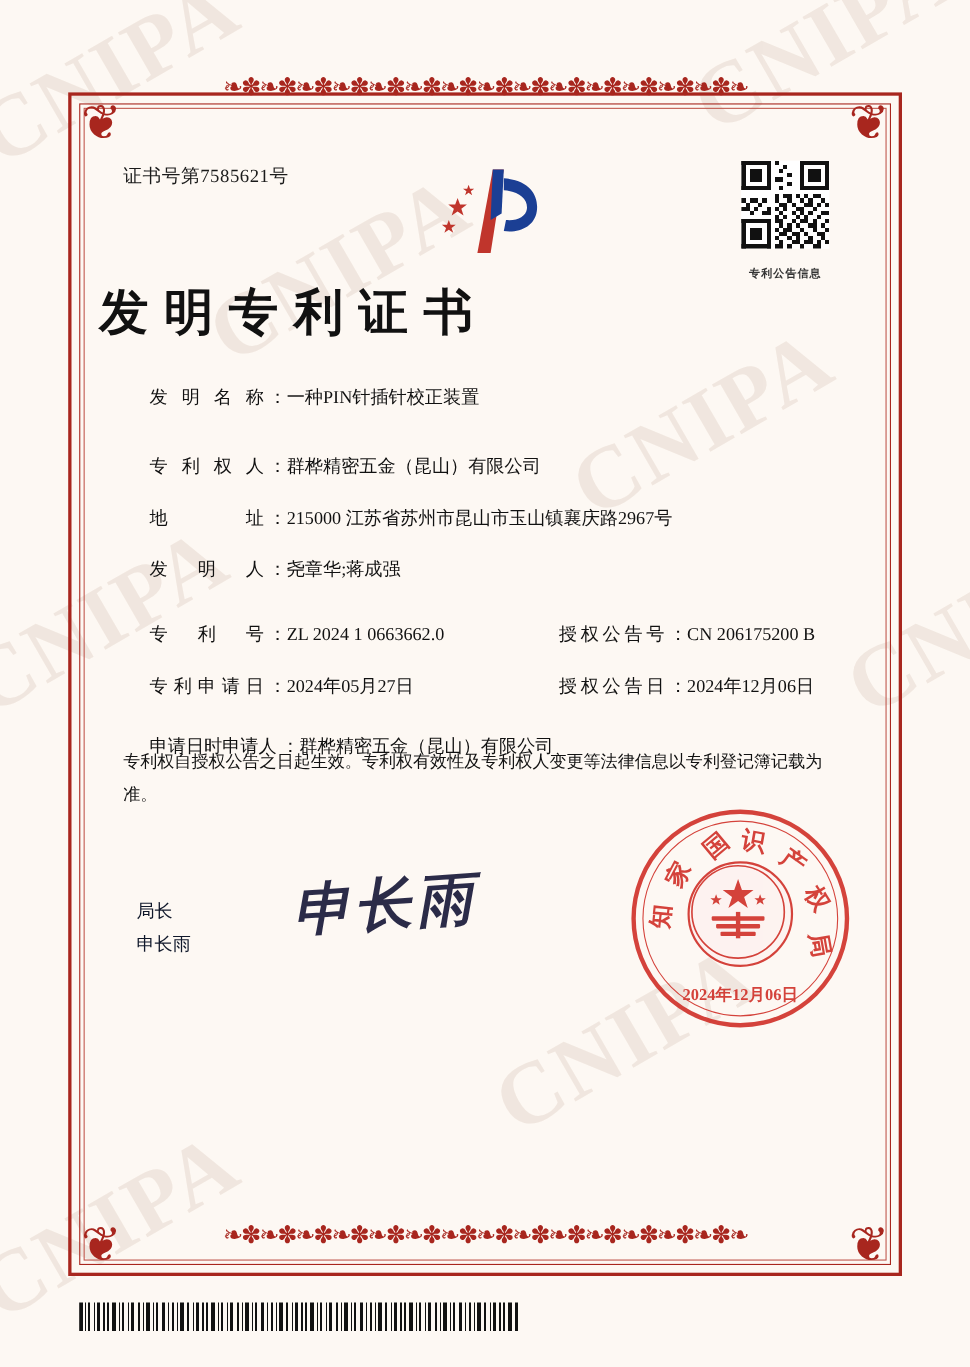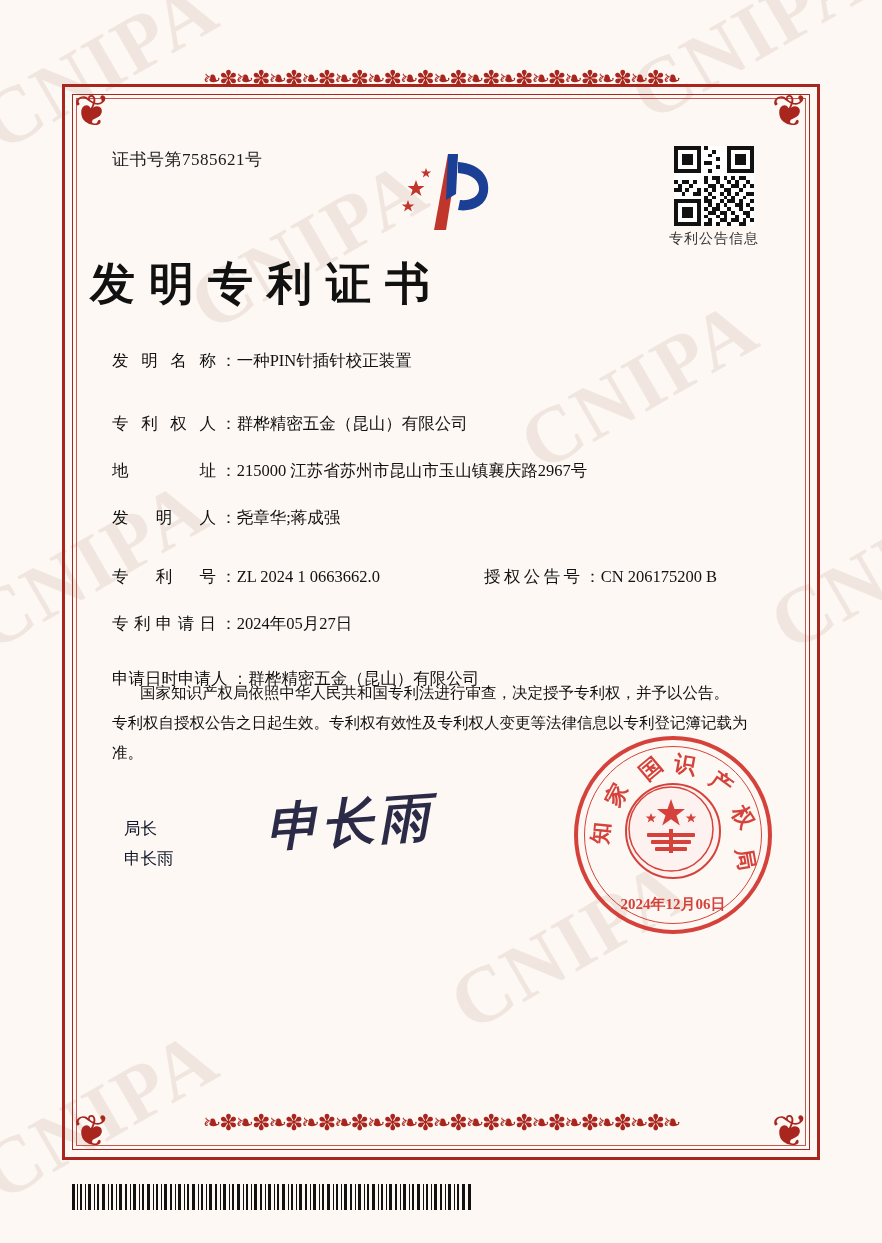"专利公告信息" .qr-cap { font-size: 14px -> 10px; font-weight: none -> bold; margin-top: 4px -> 16px }
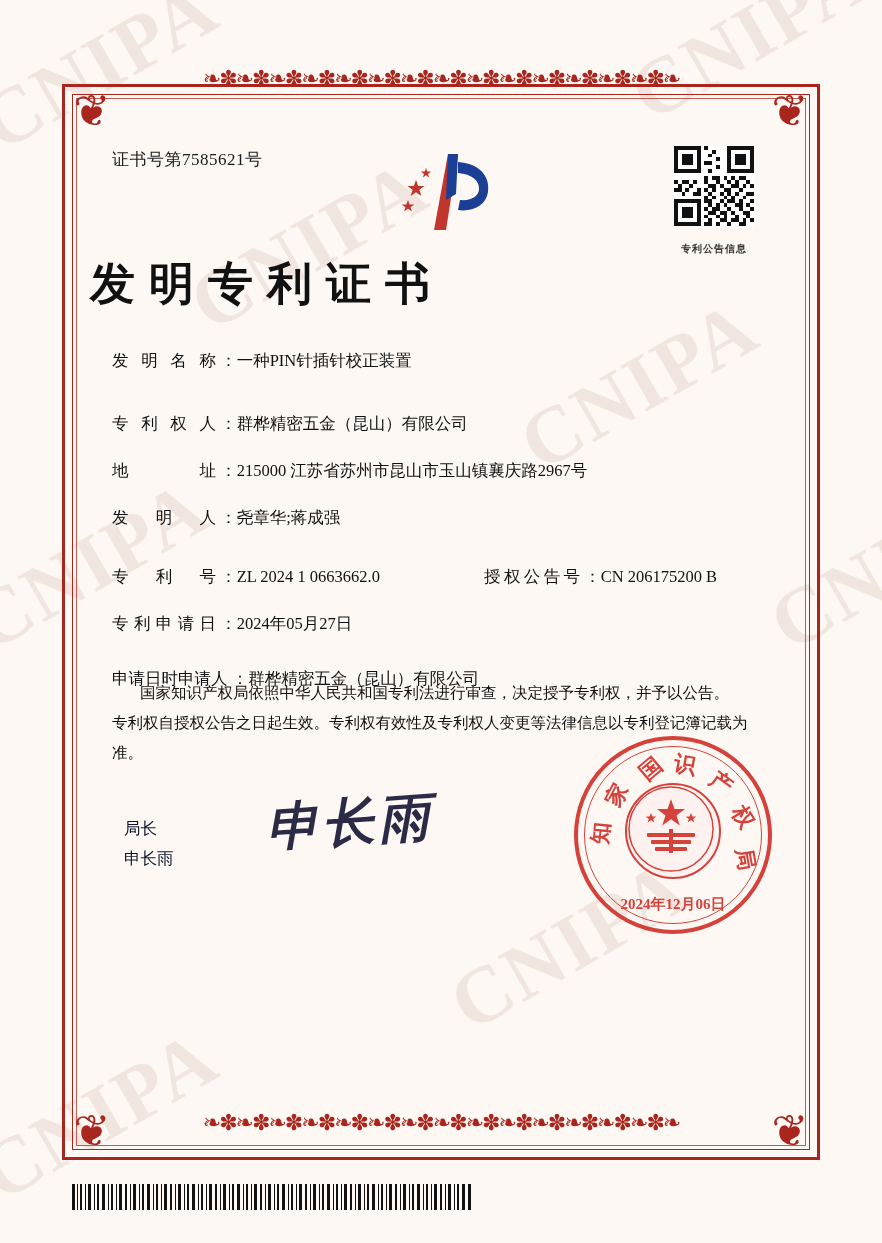"发明名称" .lbl { margin-left: none -> 24px }
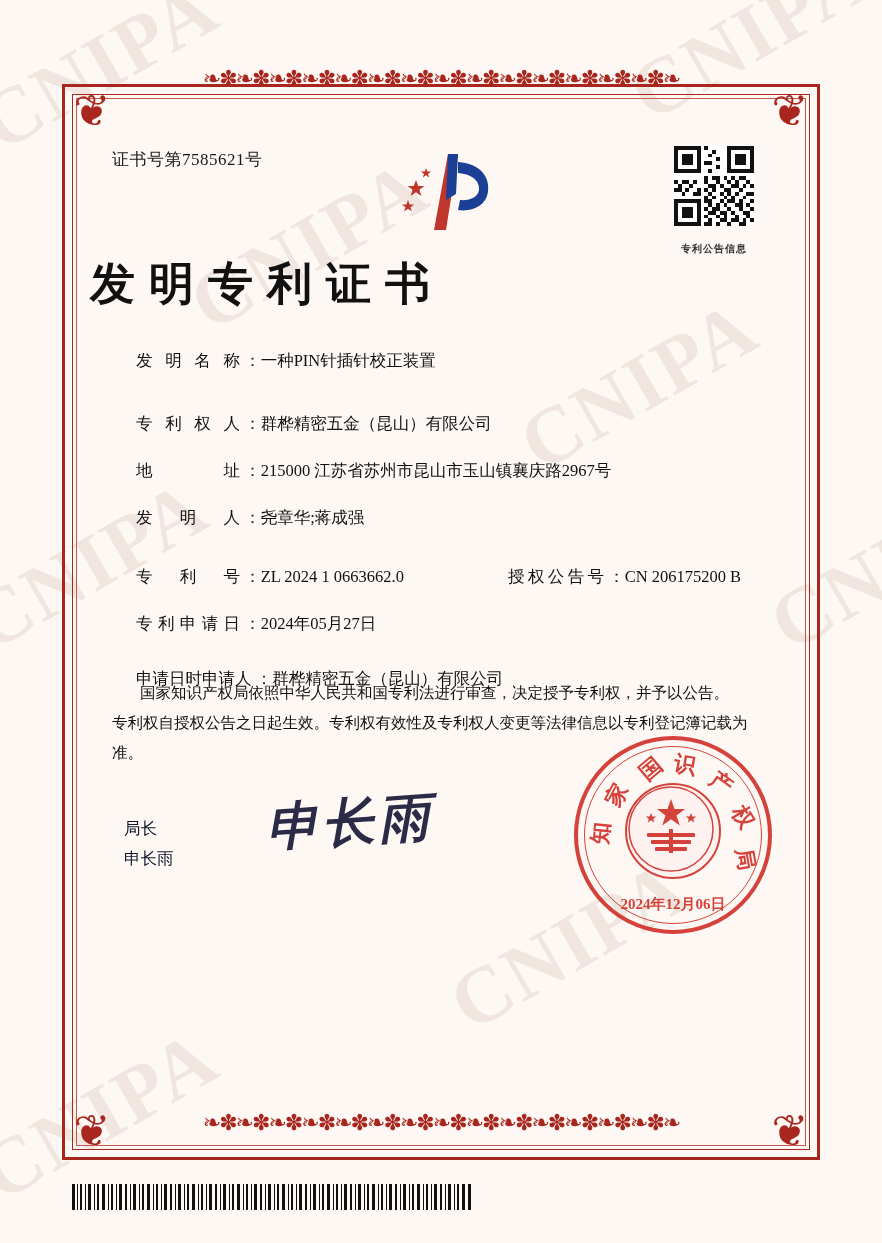"授权公告日 ：2024年12月06日" span.col2 { html: none -> <span> <span>授权公告日</span> <span>：<span>2024年12月06日</span></span> </span> }
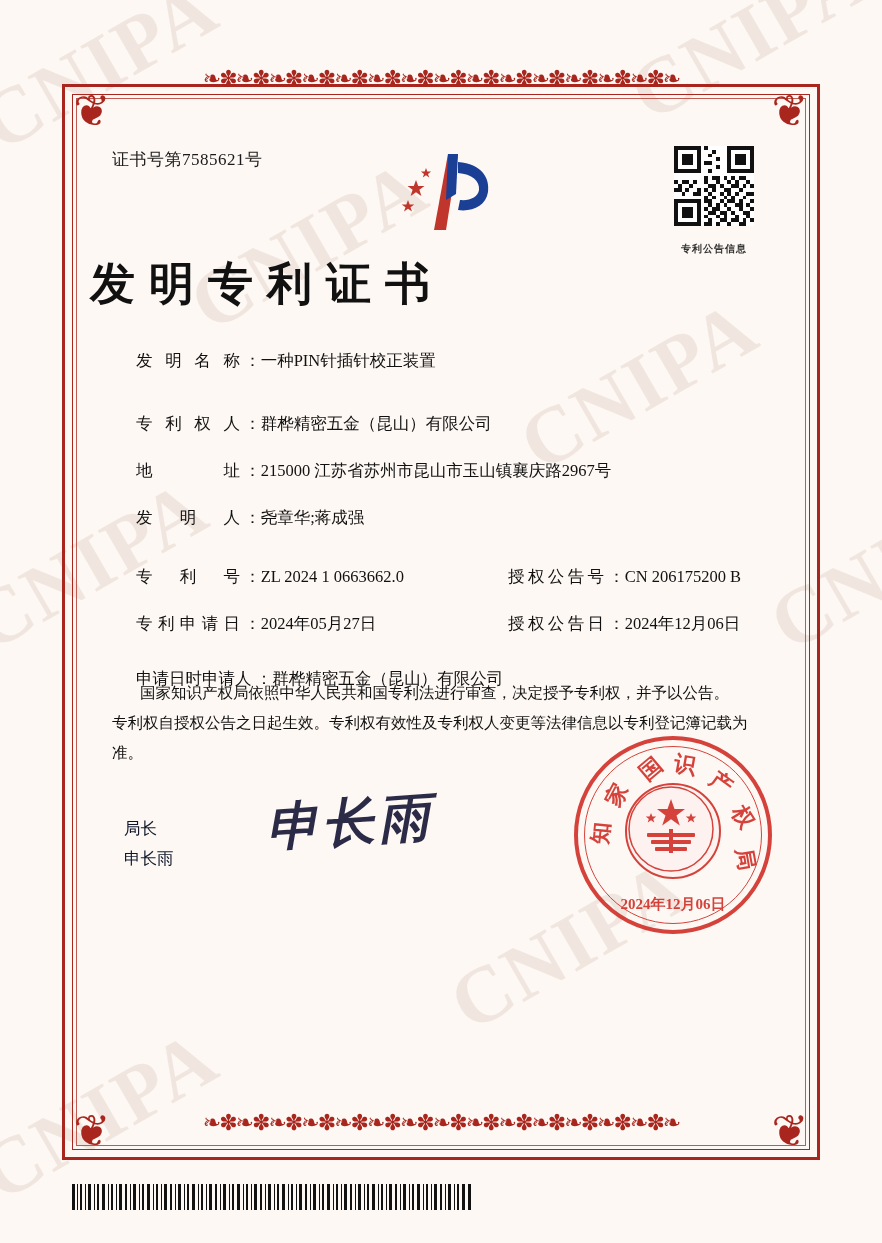"国家知识产权局依照中华人民共和国专利法进行审查，决定授予专利权，并予以公告。" div.p1 { html: <div>国家知识产权局依照中华人民共和国专利法进行审查，决定授予专利权，并予以公告。</div> -> none }
